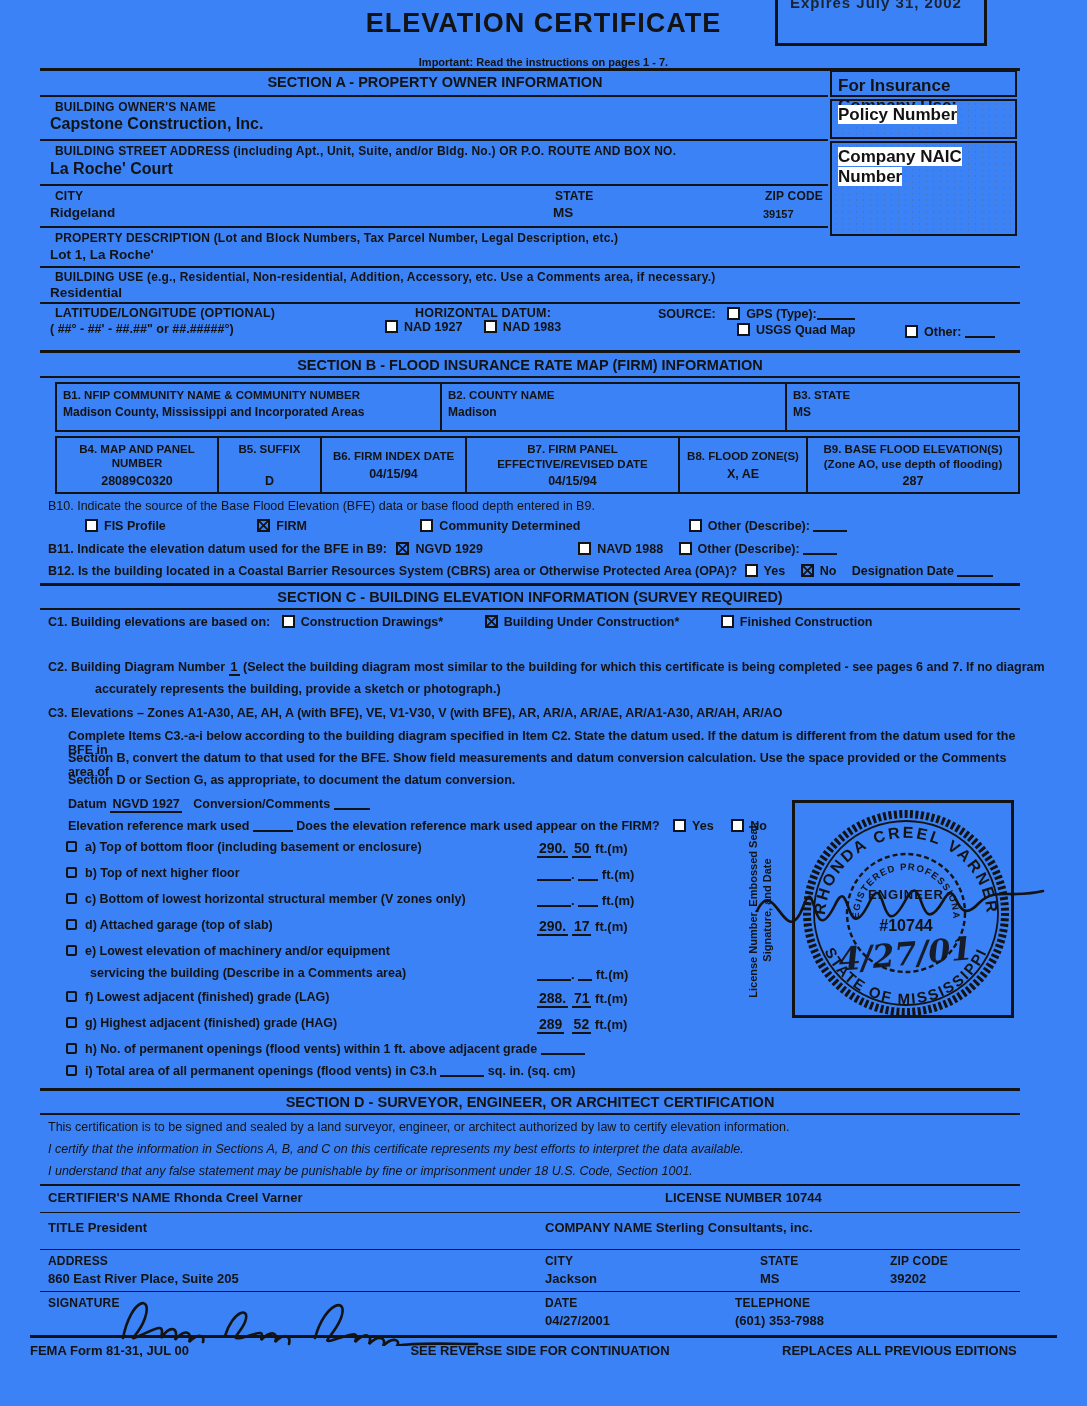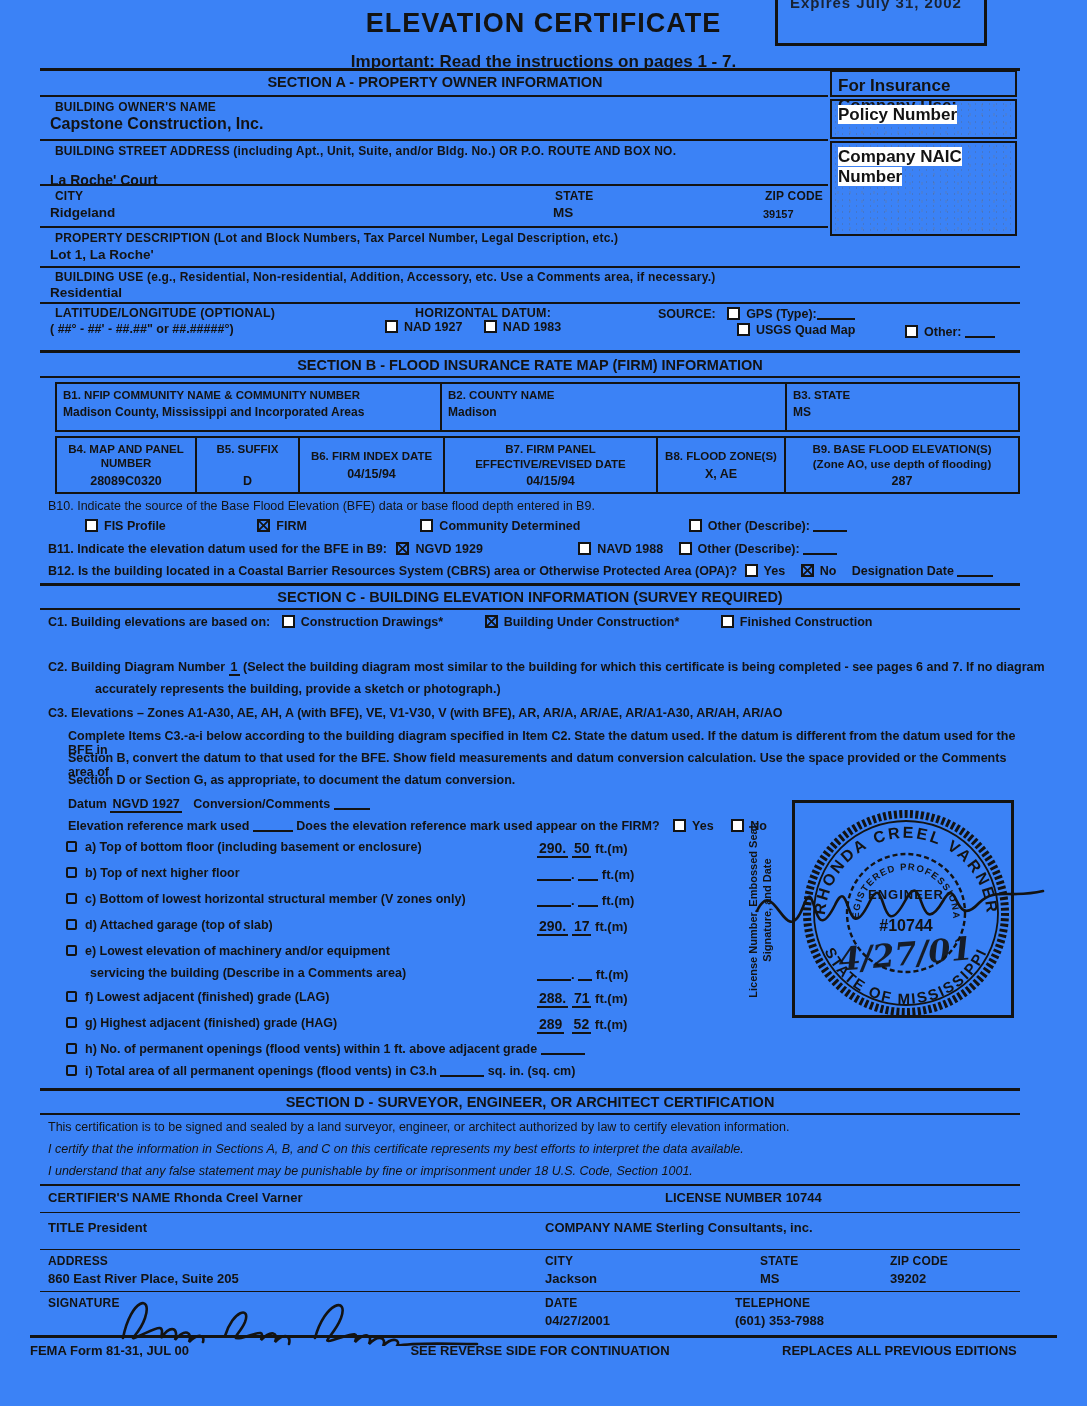"Important: Read the instructions on" span { font-size: 17px -> 11px }
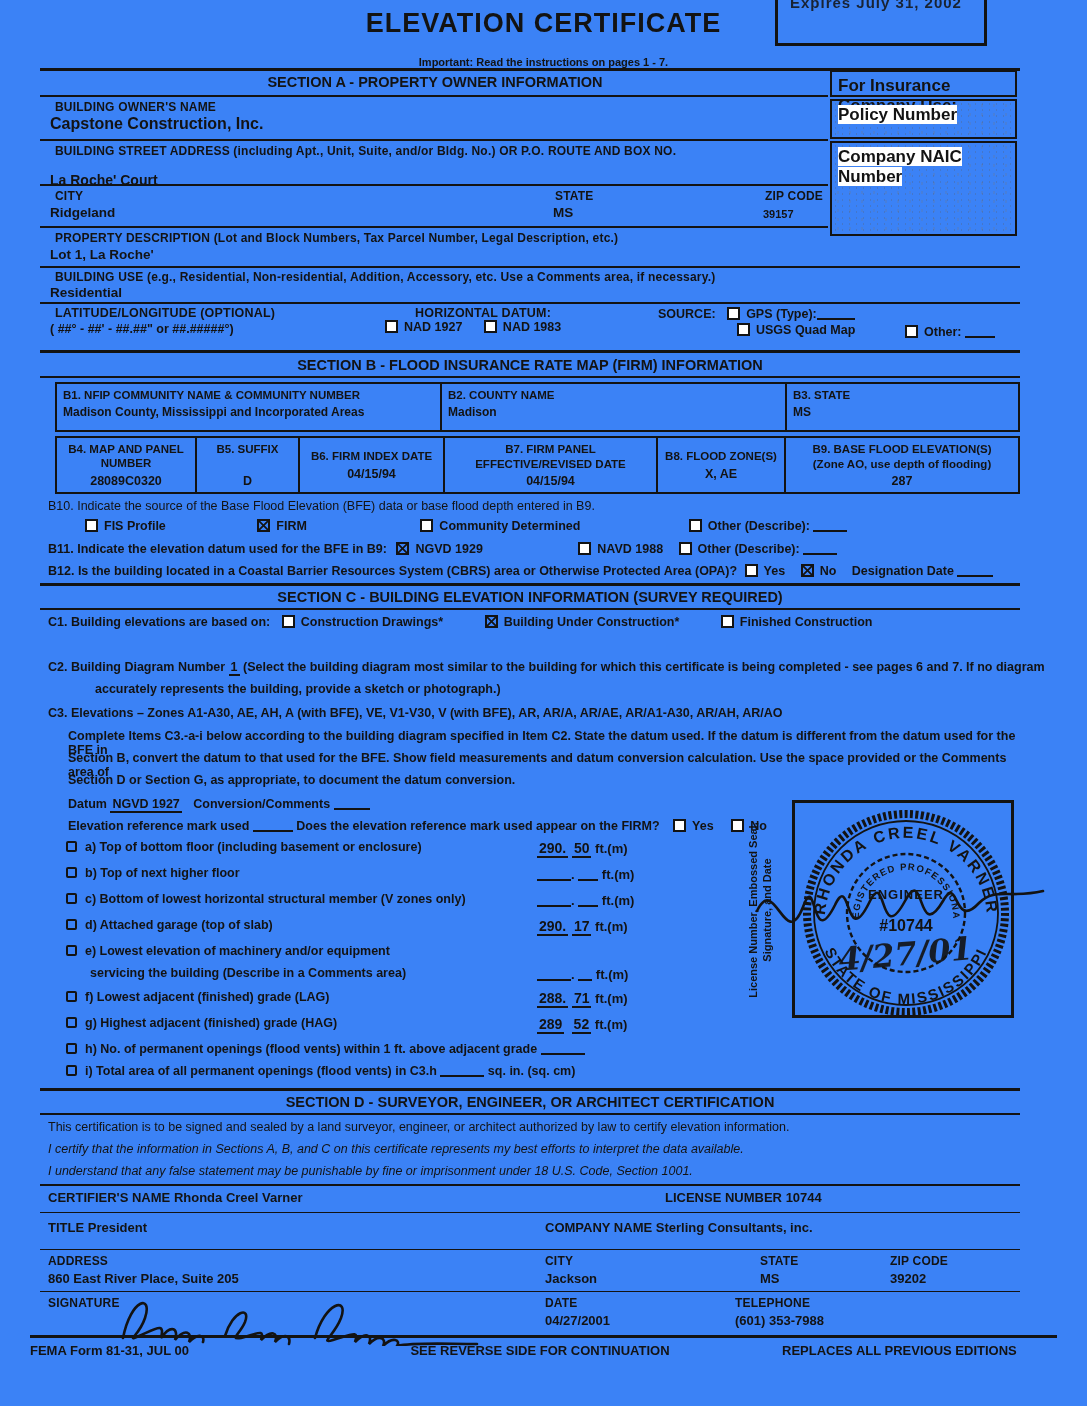"La Roche' Court" div.abs { font-size: 14px -> 16px; top: 172px -> 160px }
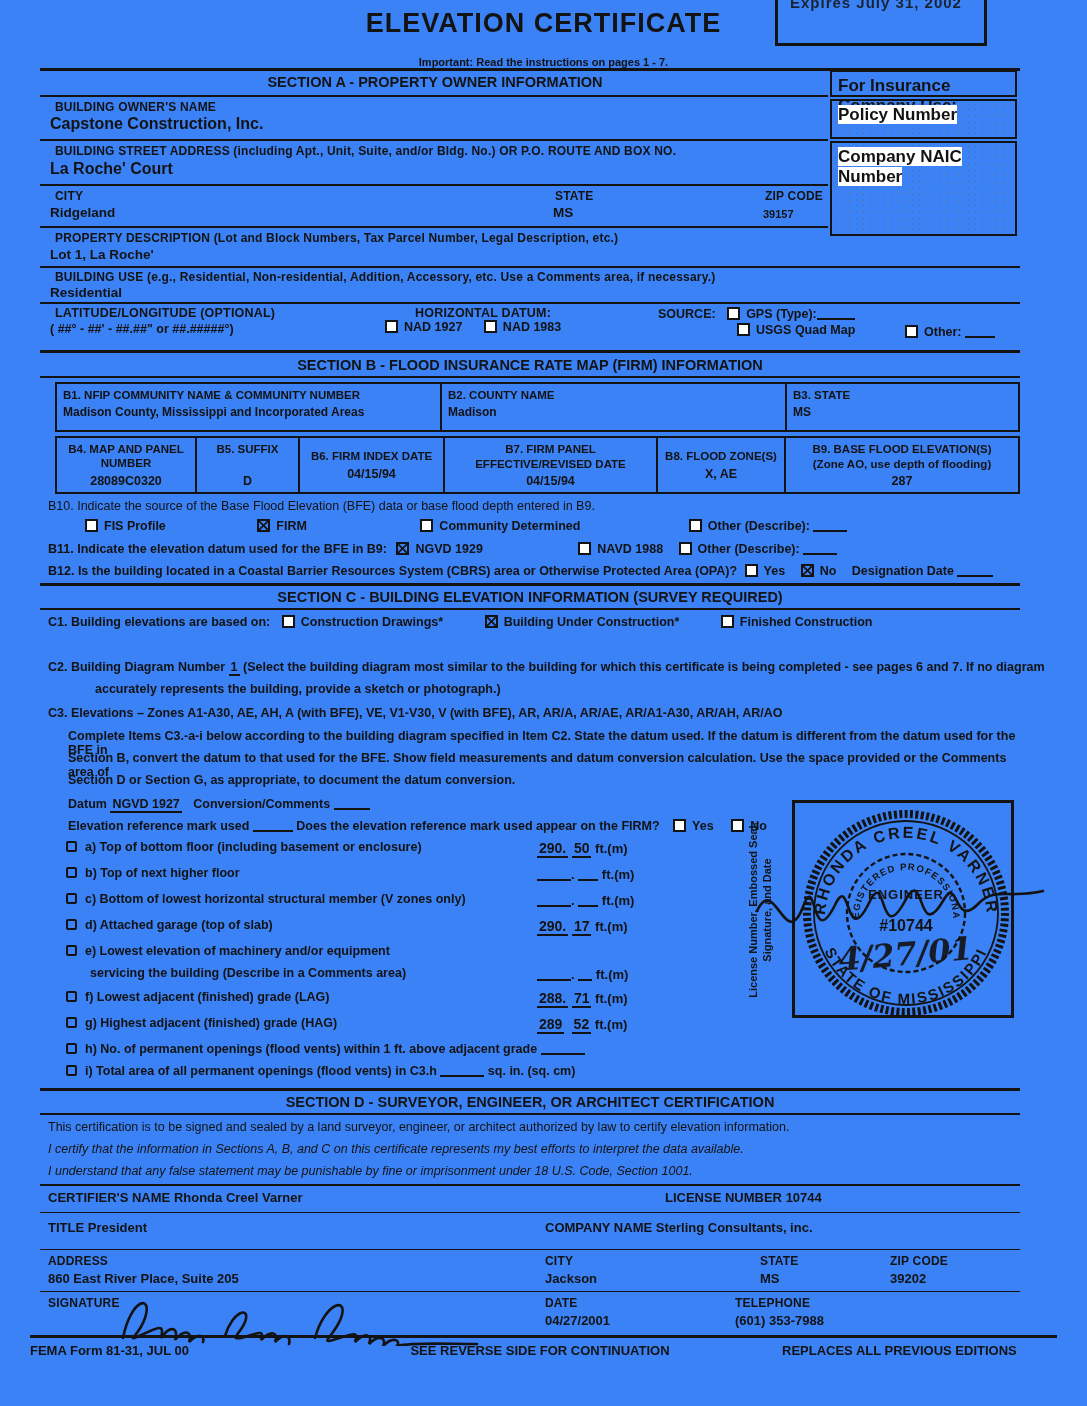"B4. MAP AND PANEL NUMBER" div.cell { width: 140px -> 162px }
